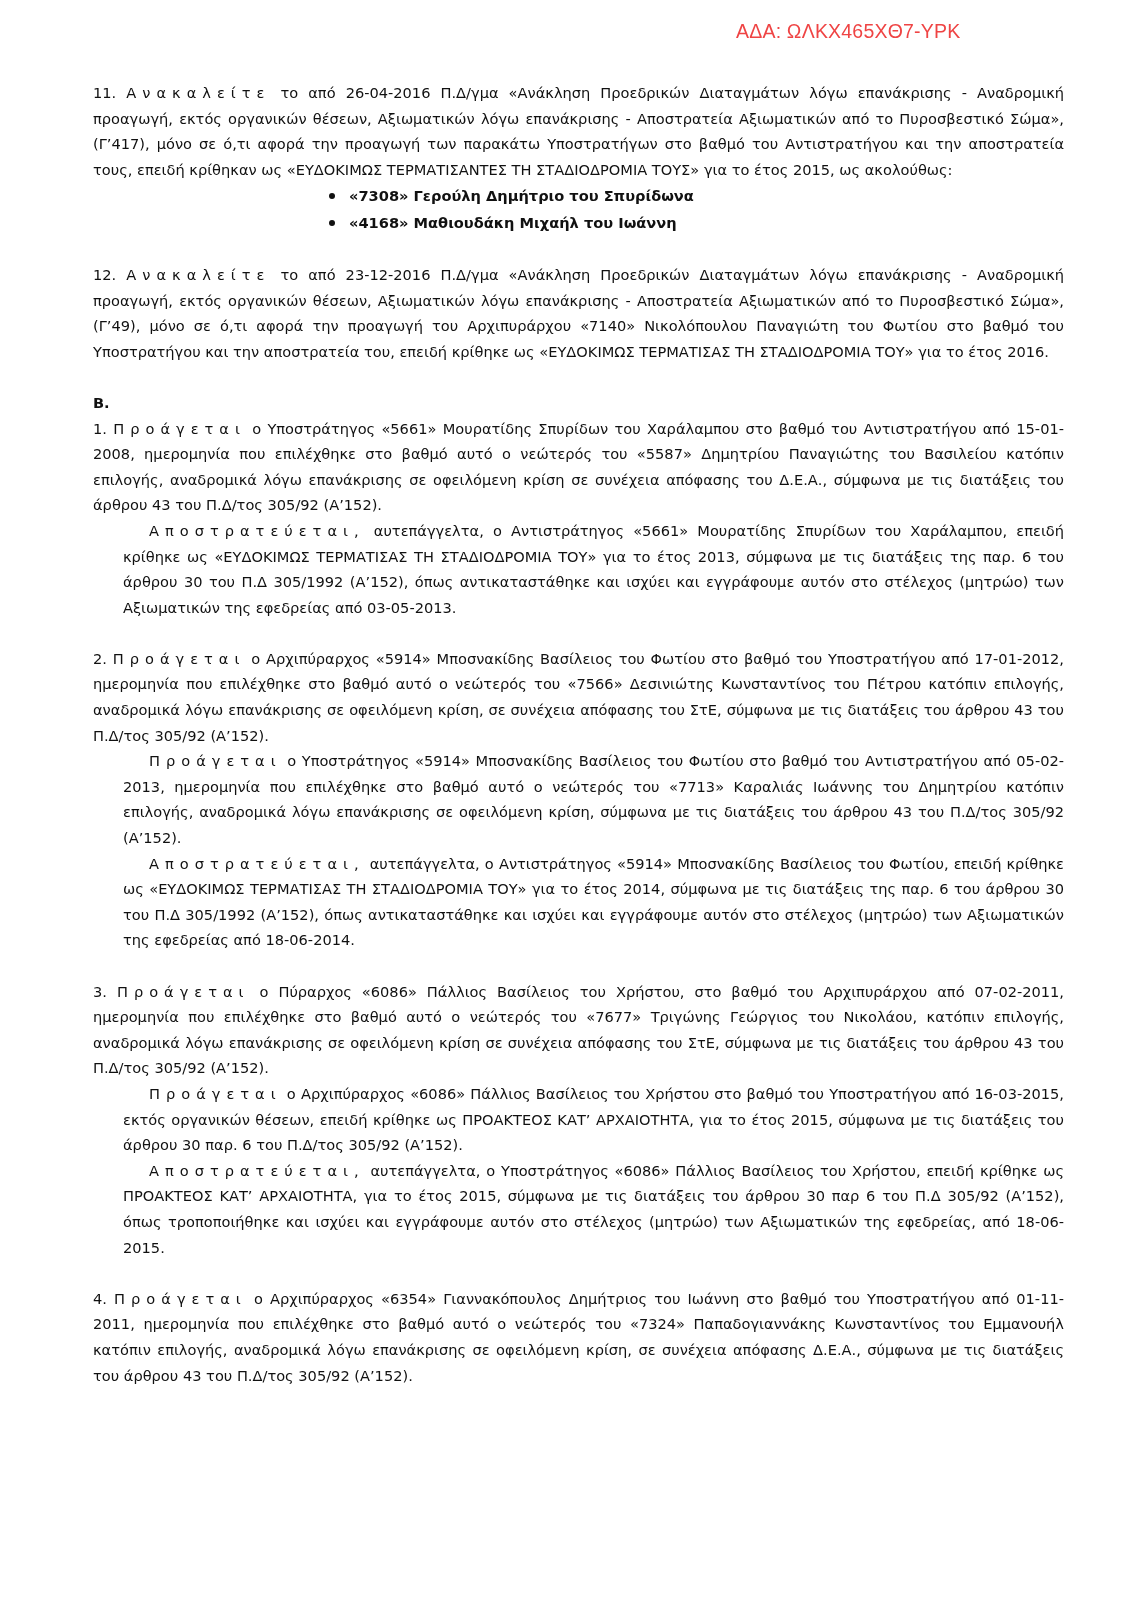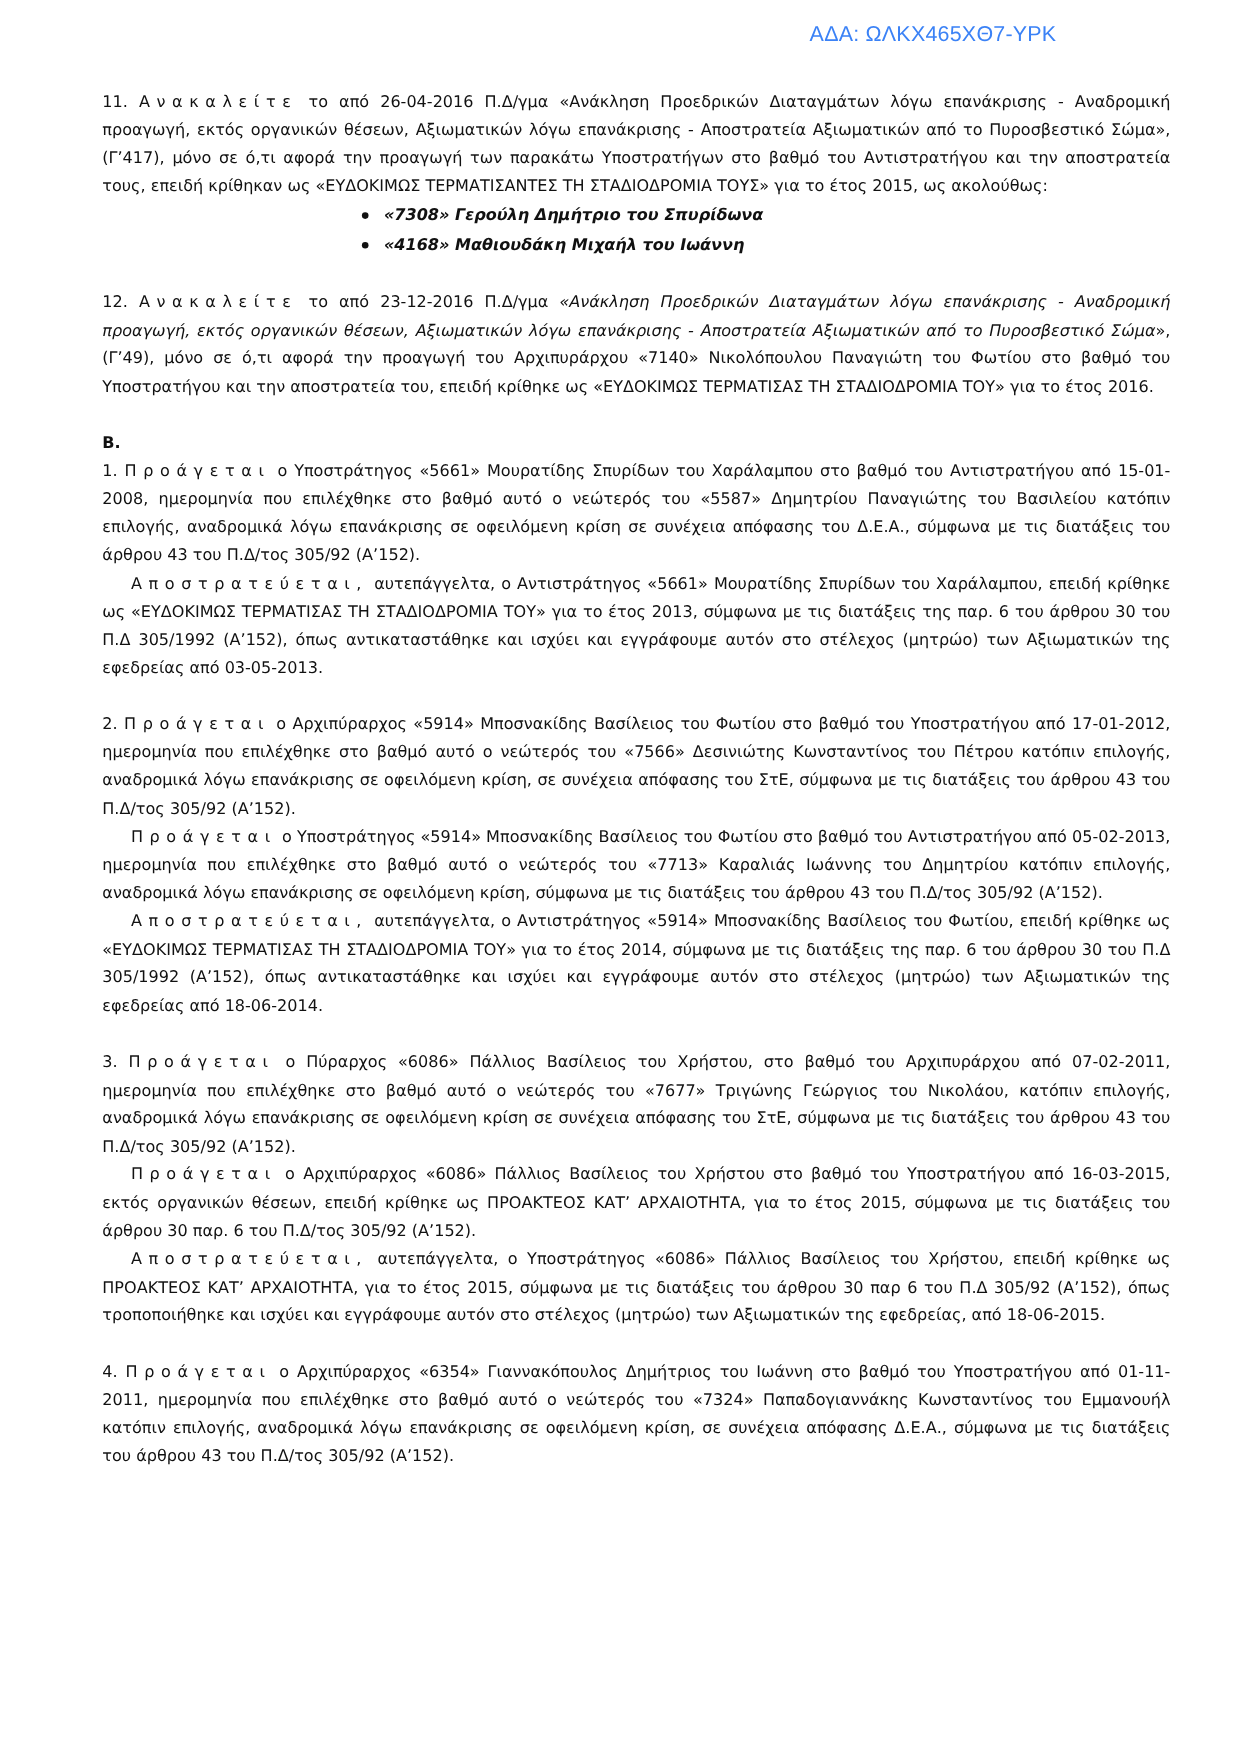"ΑΔΑ: ΩΛΚΧ465ΧΘ7-ΥΡΚ" .ada { color: #3b82f6 -> #ef4444 }
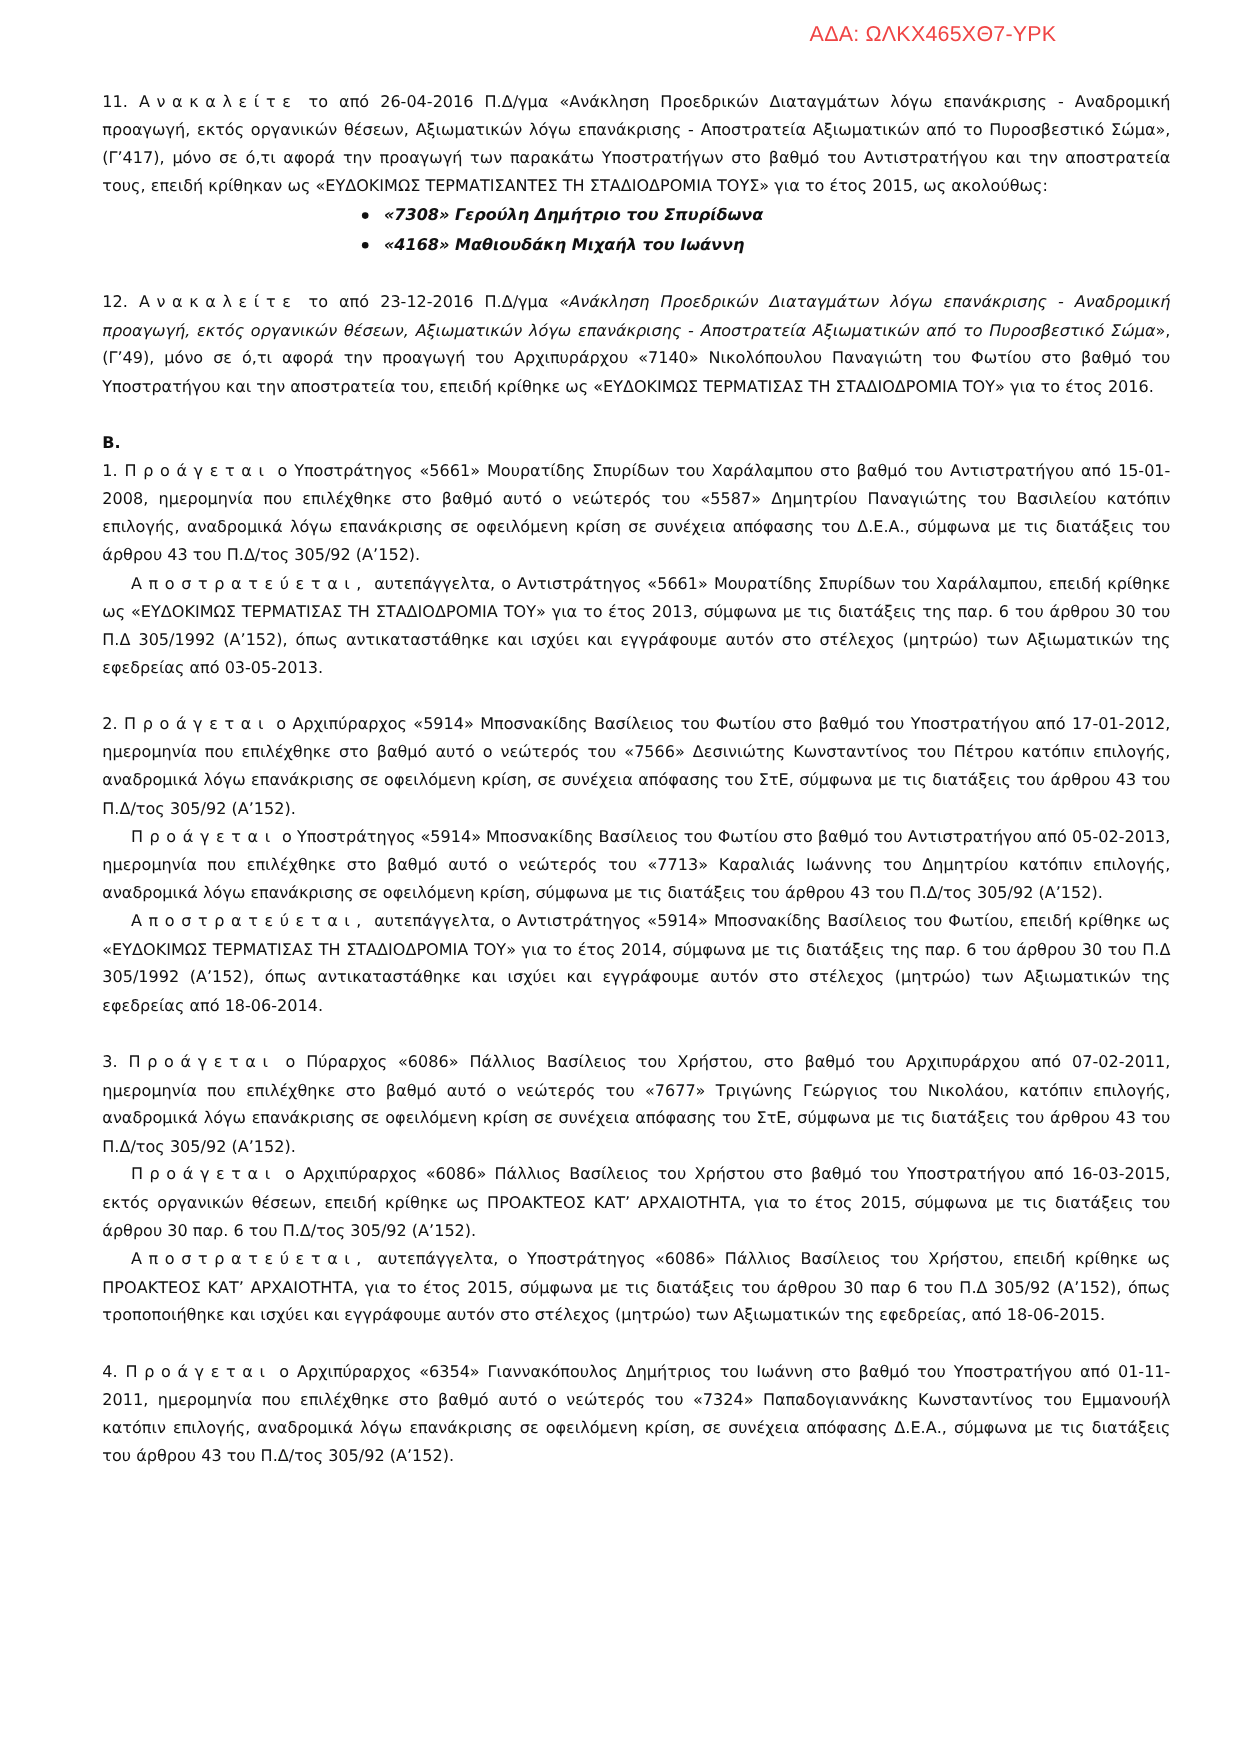"«7308» Γερούλη Δημήτριο του Σπυρίδωνα" ul.bullets li { font-style: italic -> none }
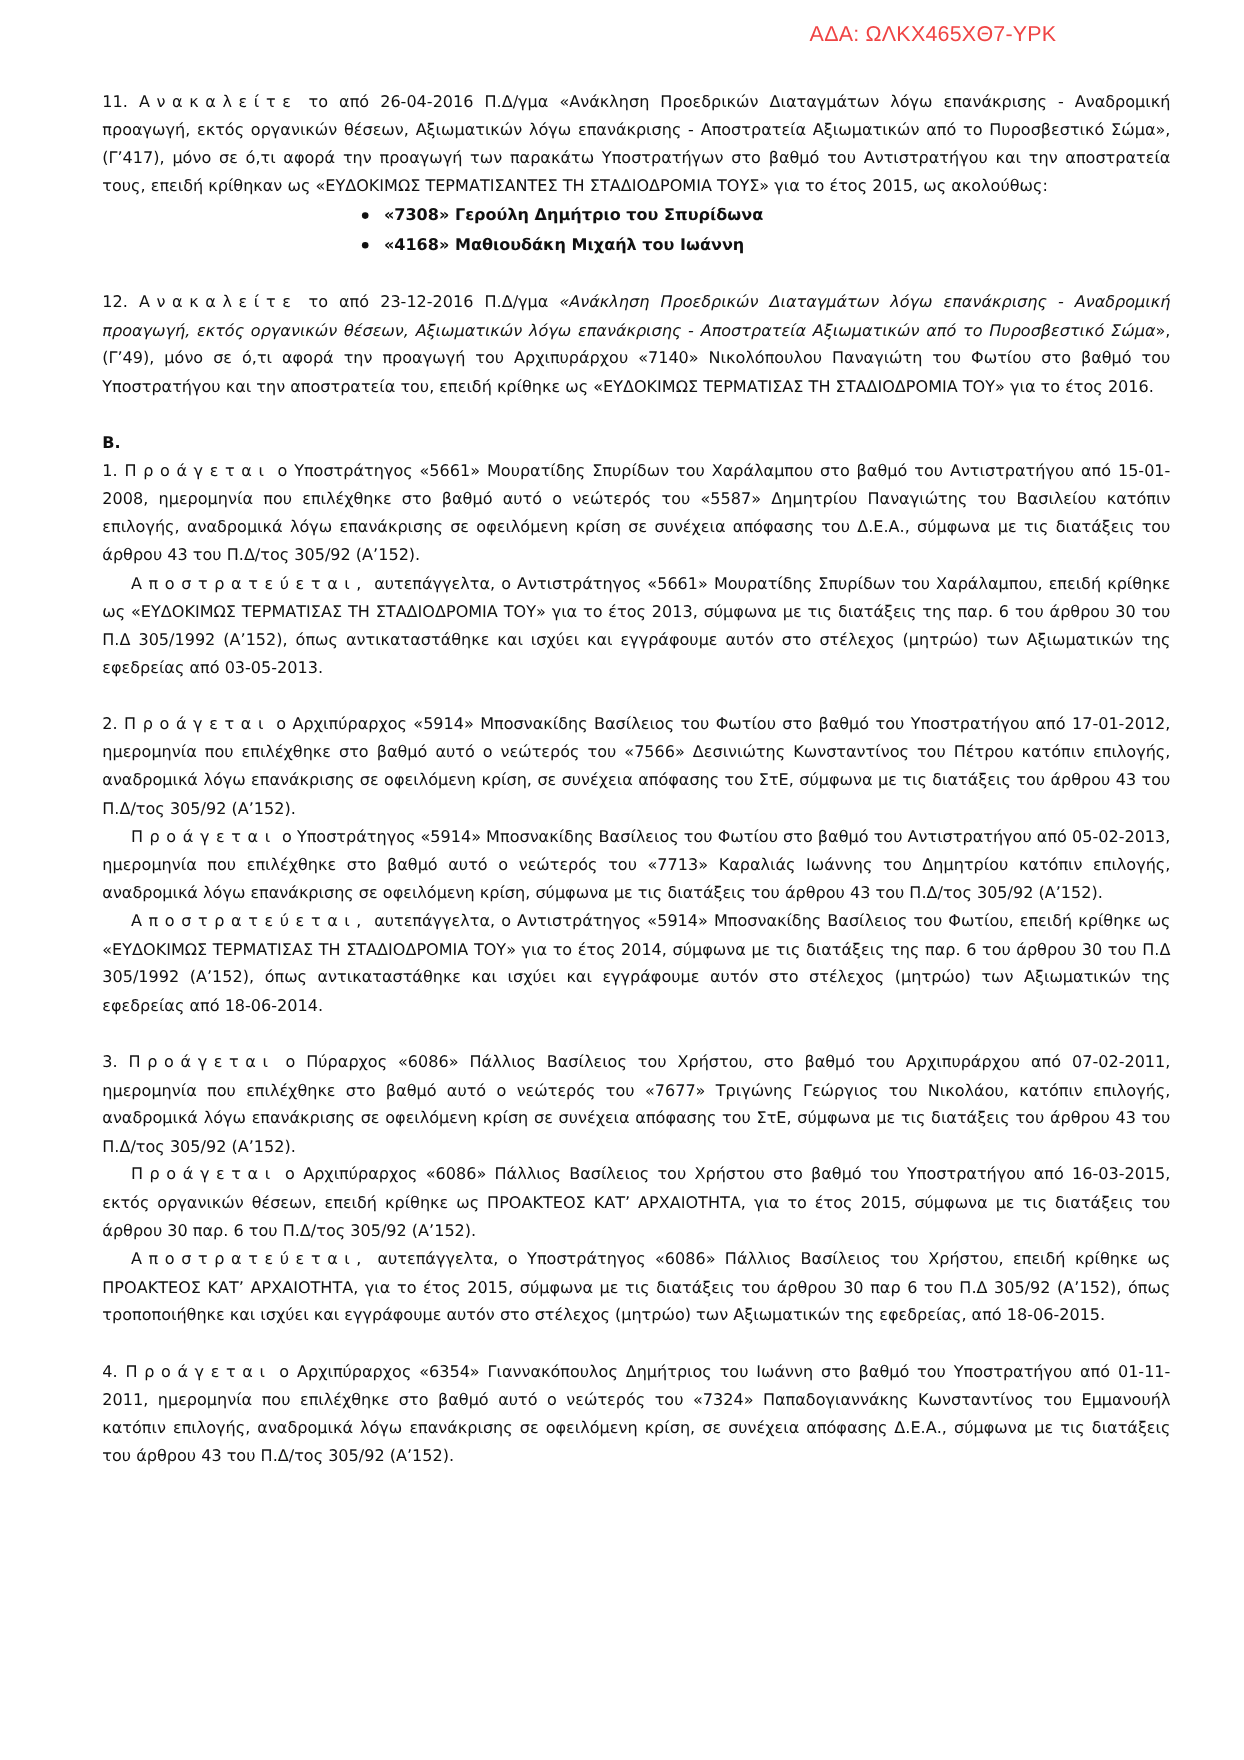"«Ανάκληση Προεδρικών Διαταγμάτων λόγω" .i { font-style: italic -> none }
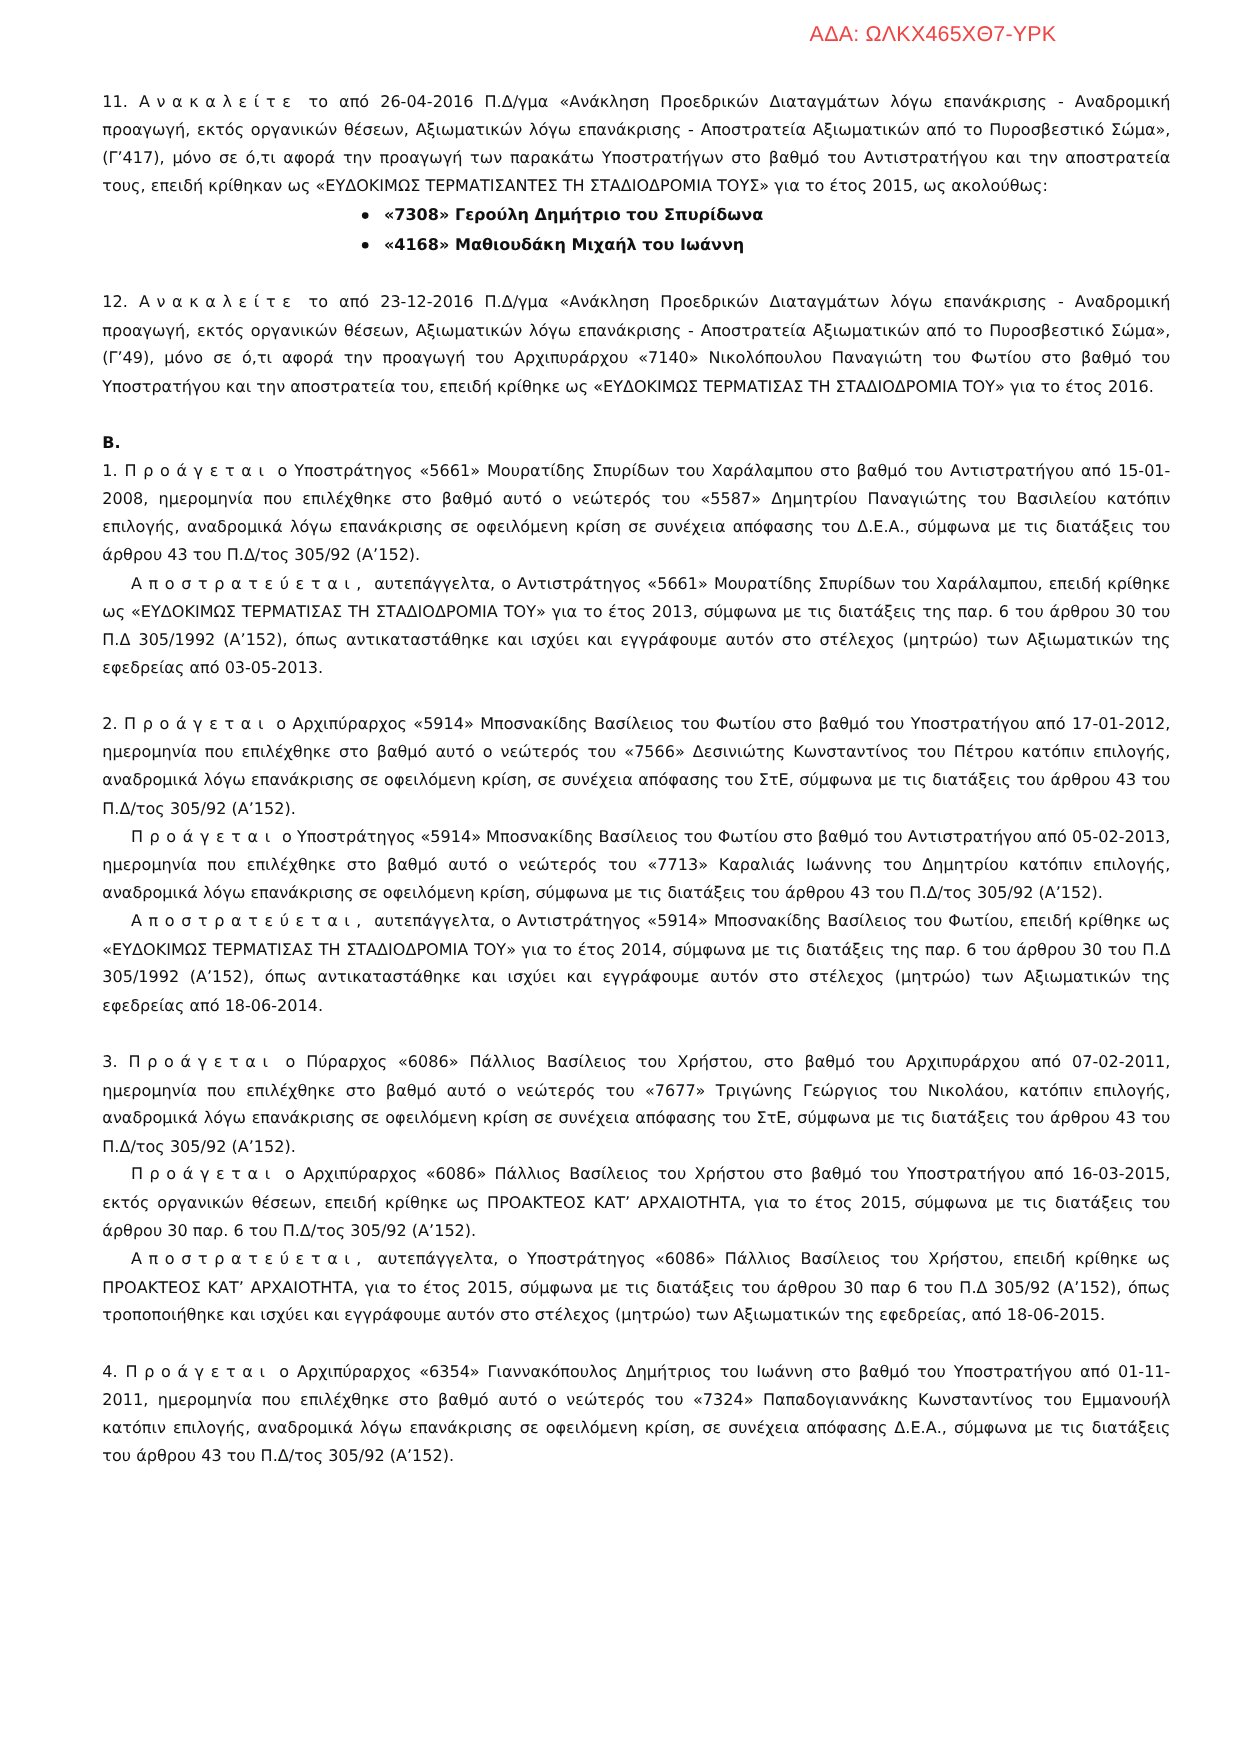"Αποστρατεύεται, αυτεπάγγελτα, ο" .para.indent { margin-left: none -> 30px }
